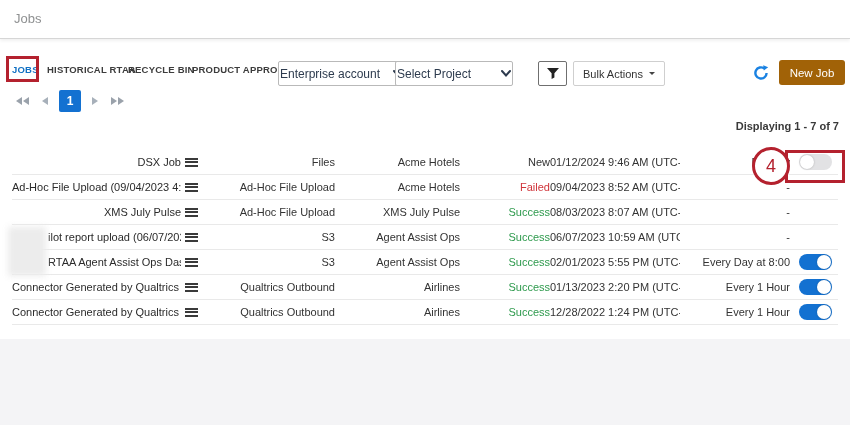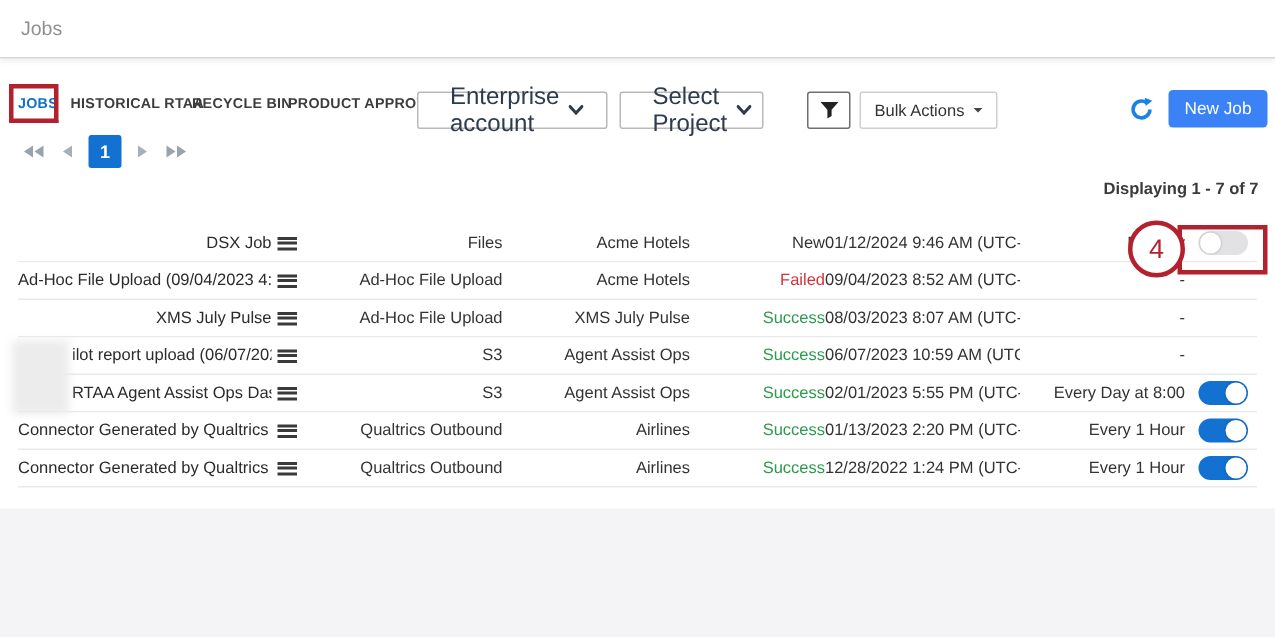"Enterprise account" .select-box { font-size: 16px -> 12px; padding: 0 21px -> 0 1px }
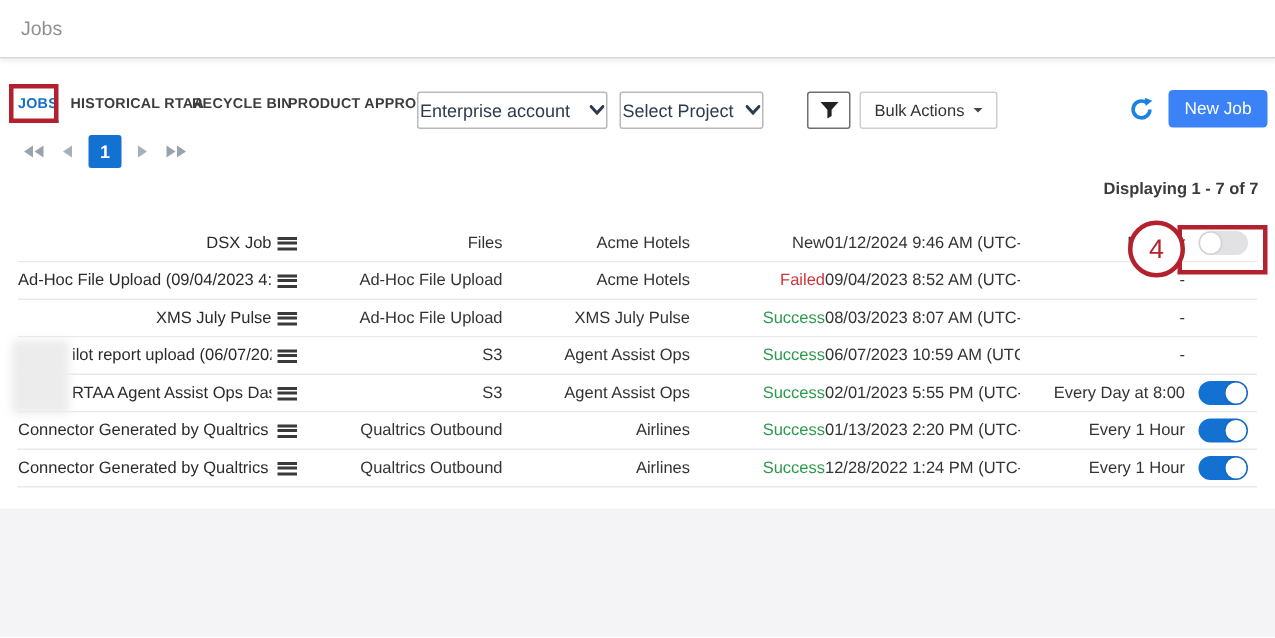"Select Project" .select-project { left: 413px -> 395px; width: 96px -> 118px }
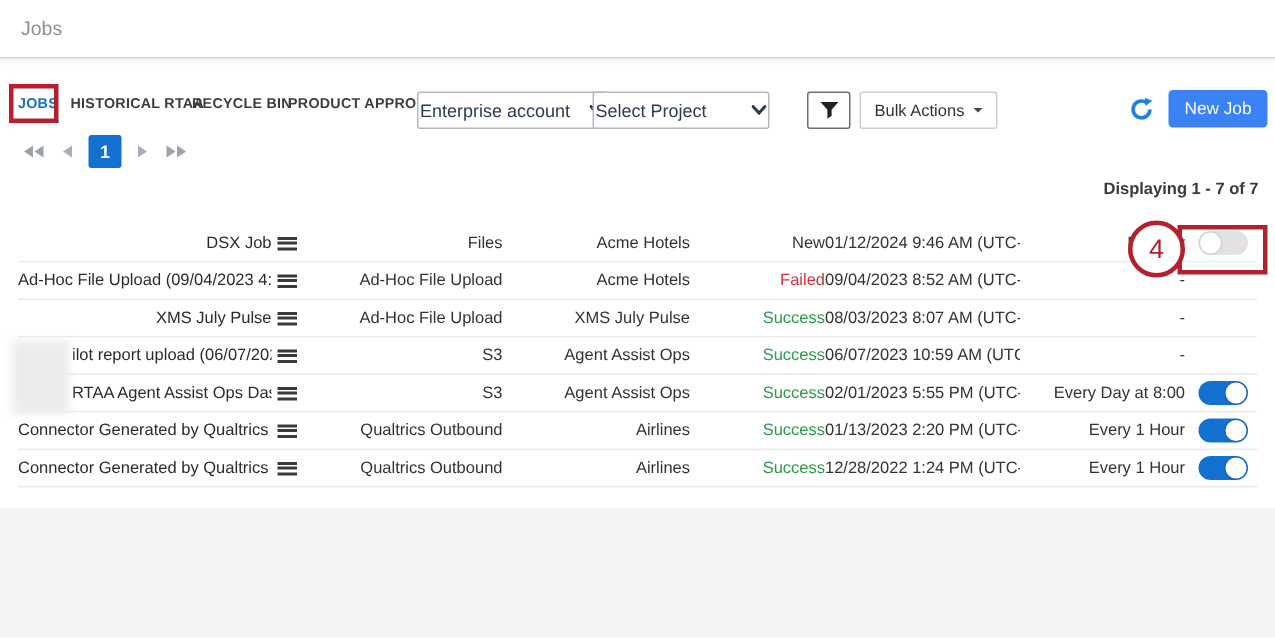"New Job" .newjob-btn { background: #3b82f6 -> #a16207 }
